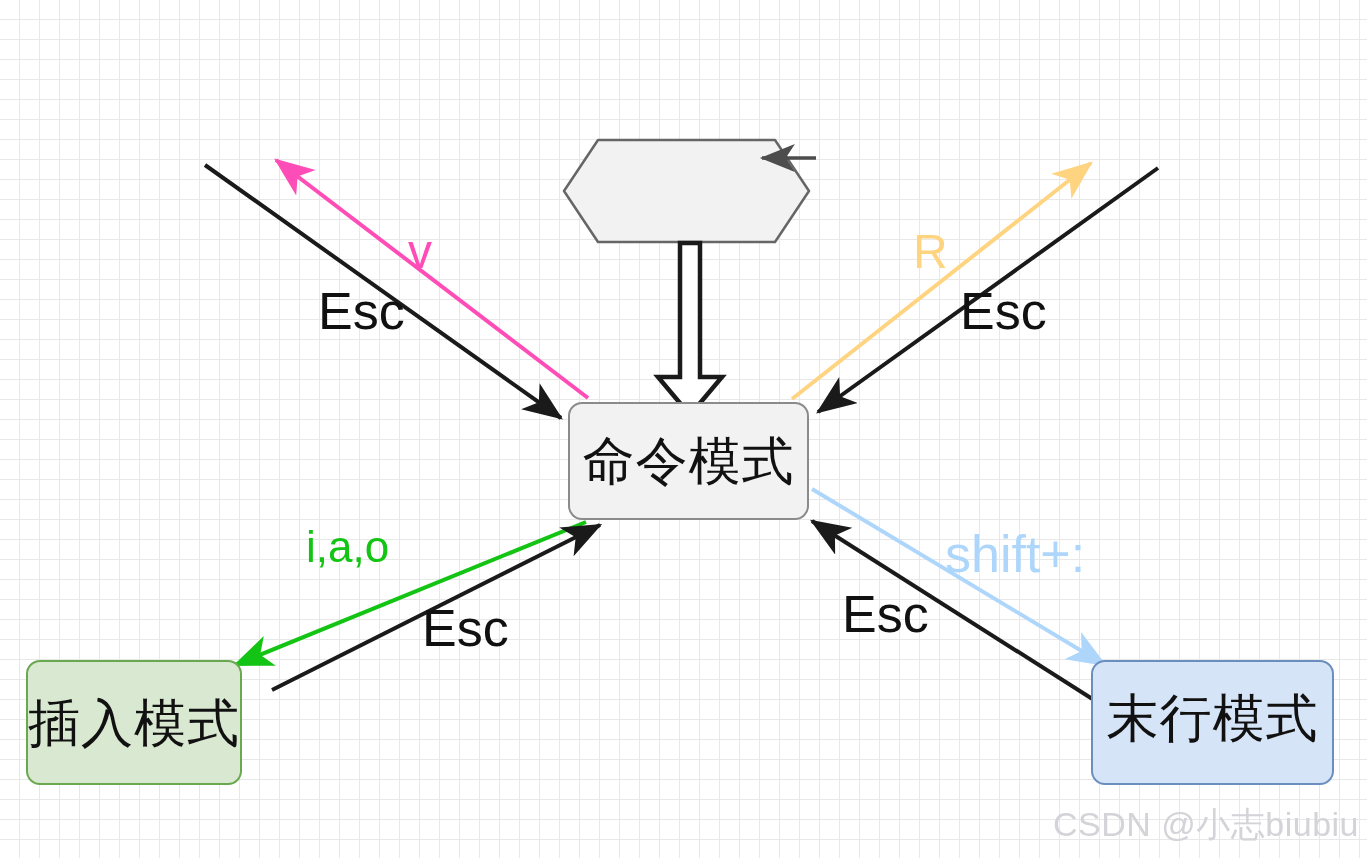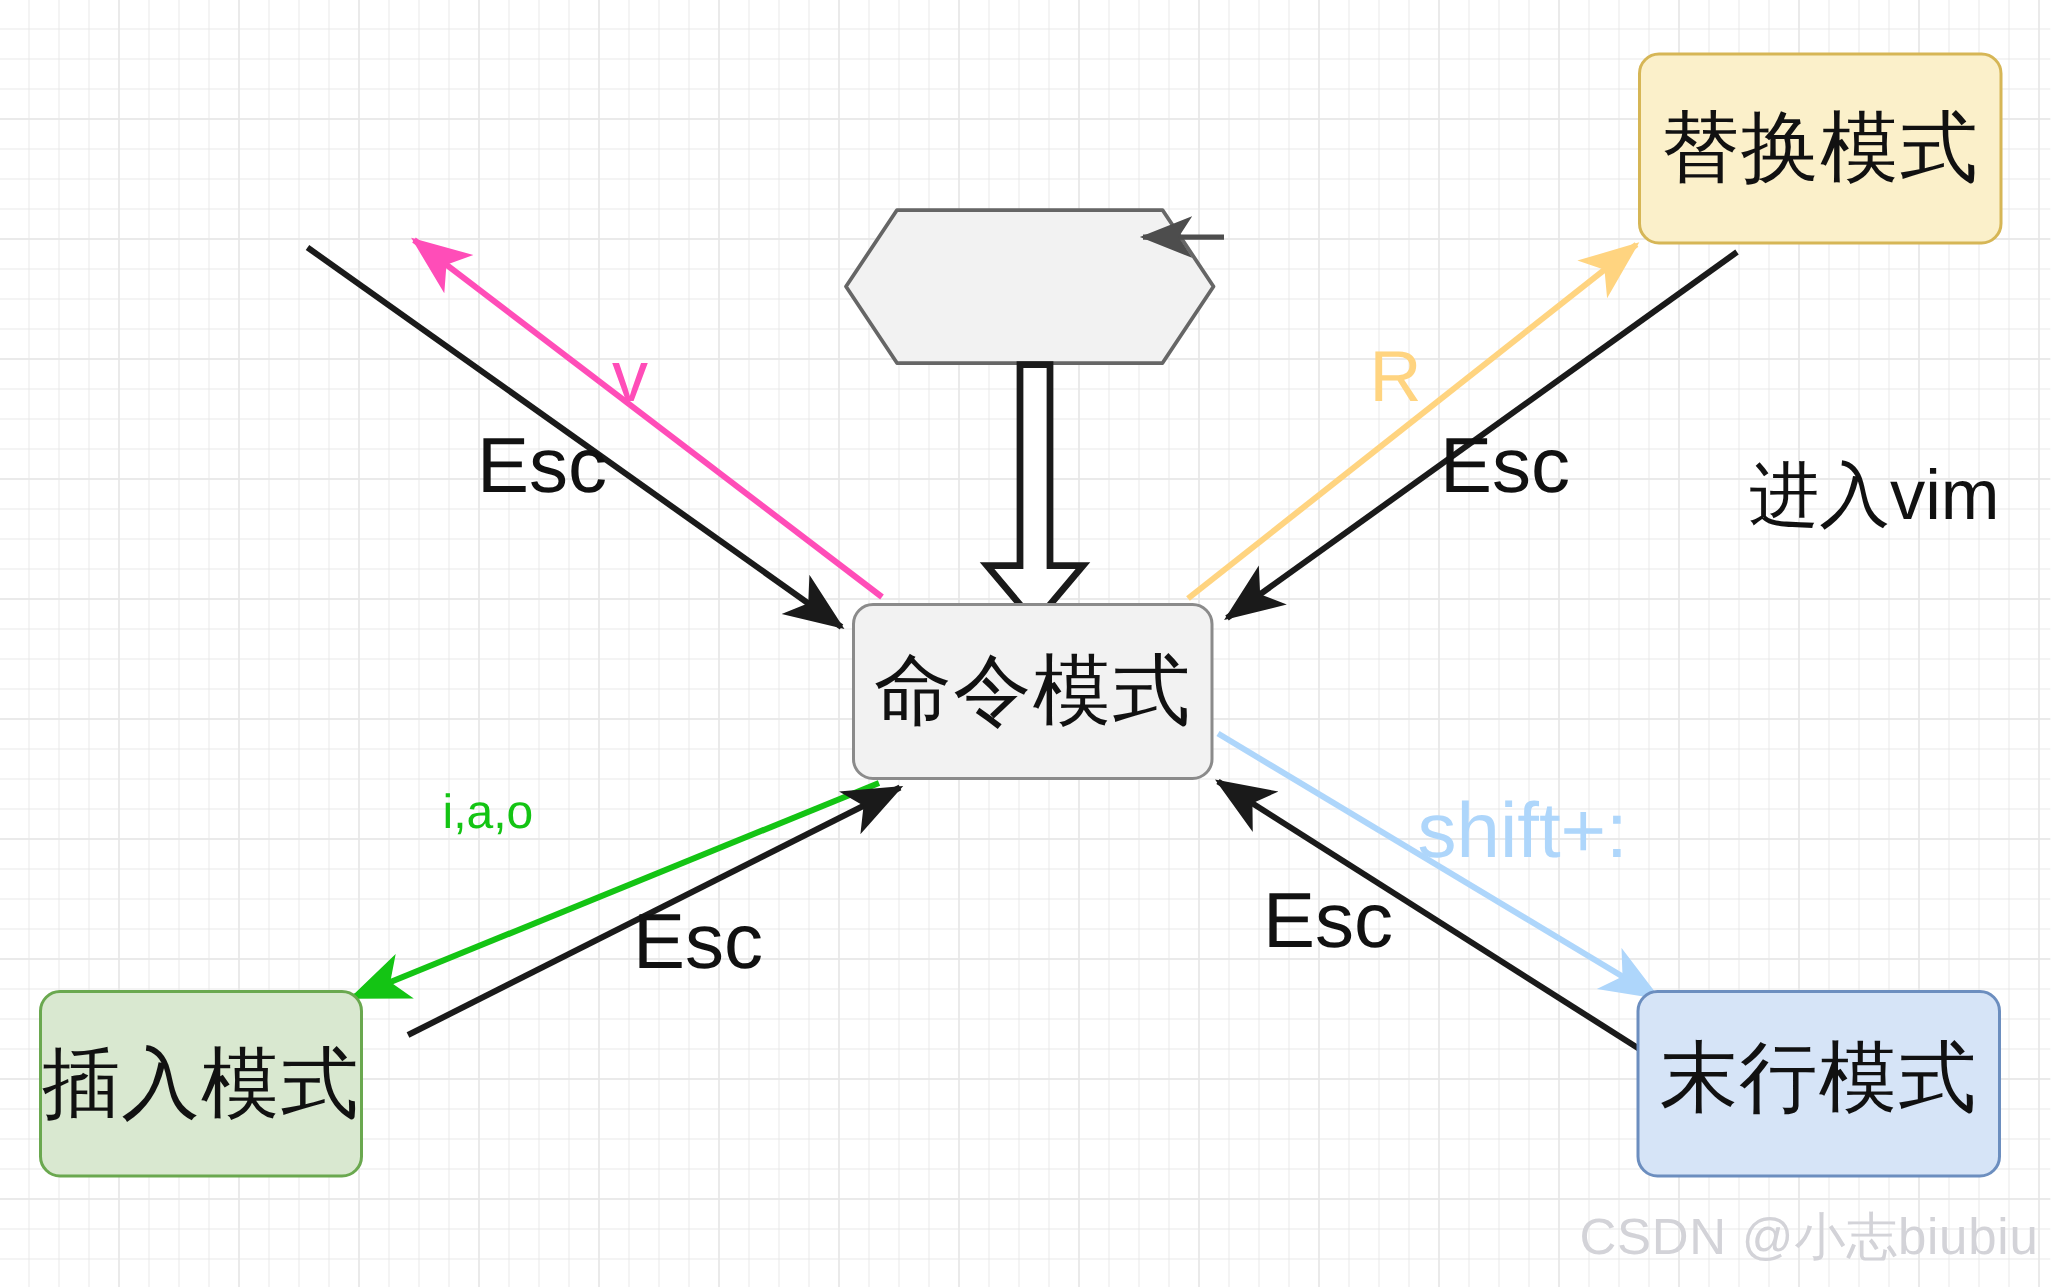"替换模式" div.node { html: <div> <span>替换模式</span> </div> -> none }
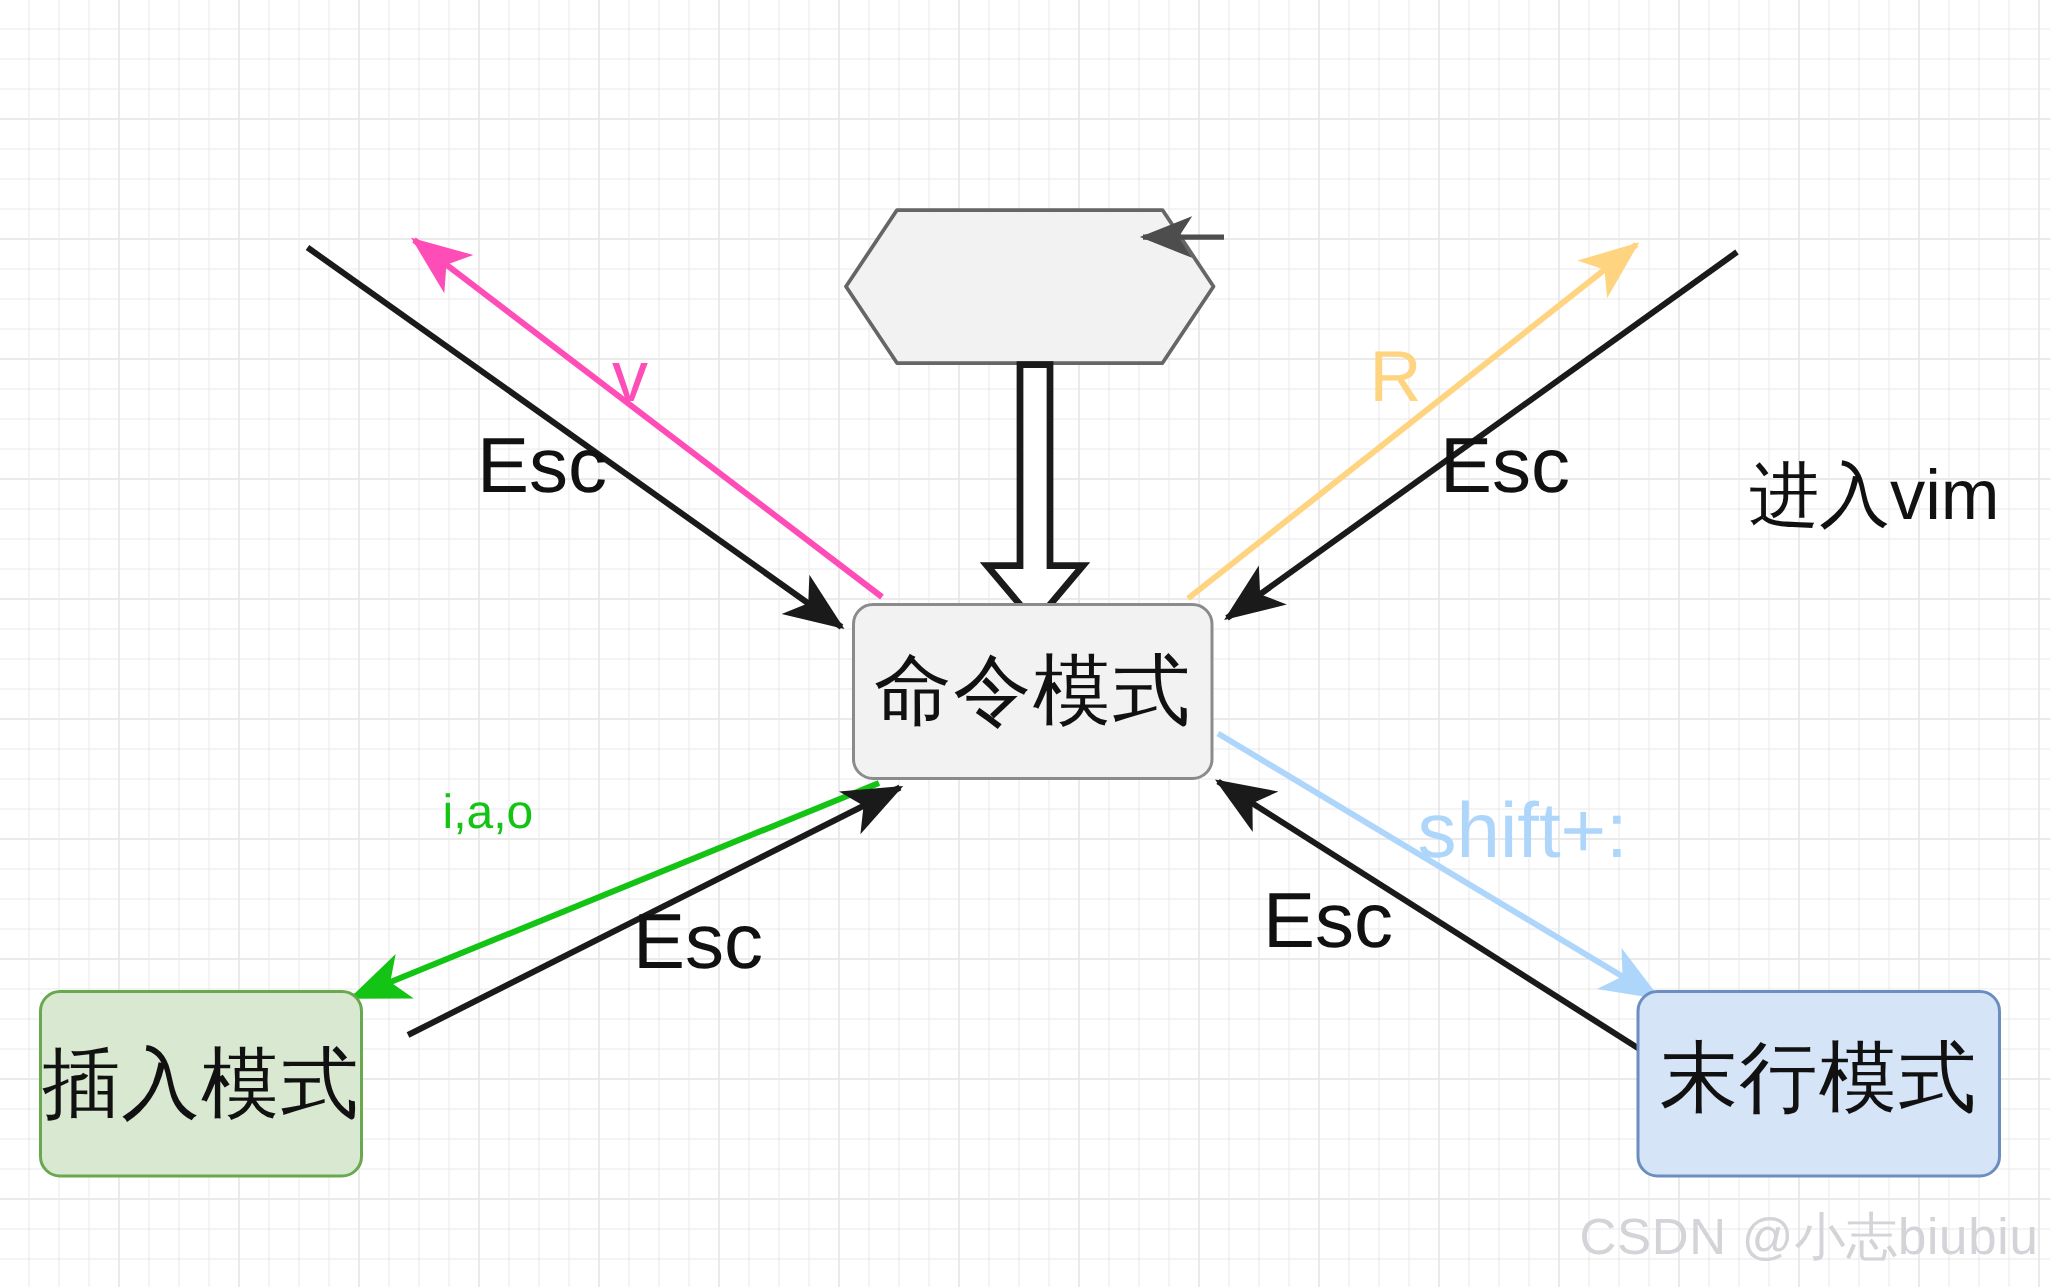"进入vim" div.hexwrap { html: <div> <div> <span>进入vim</span> </div> </div> -> none }
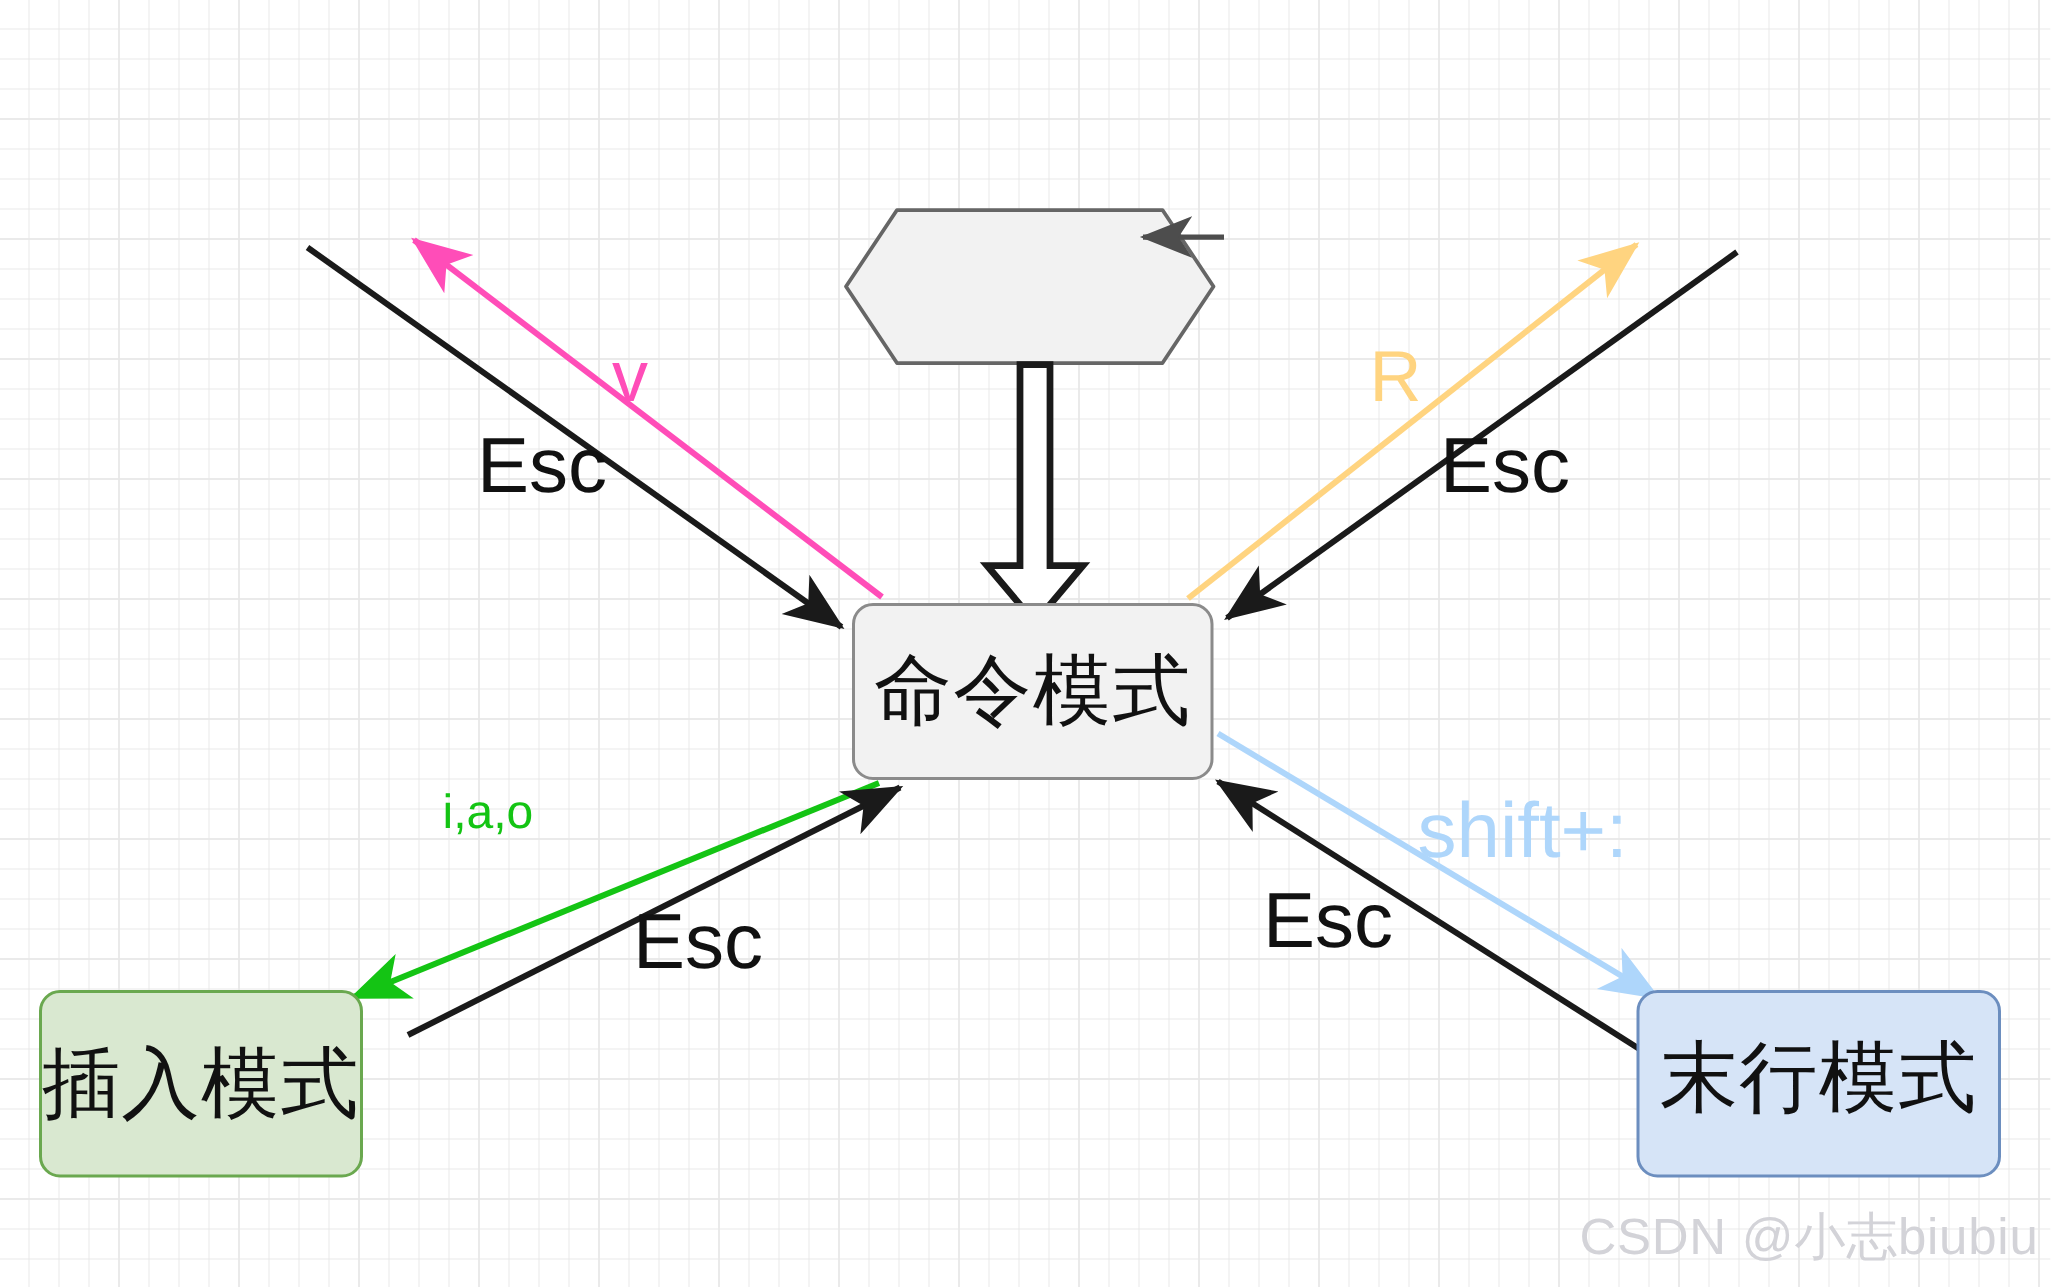"i,a,o" div.edge-label { font-size: 32px -> 44px; left: 295px -> 306px }
